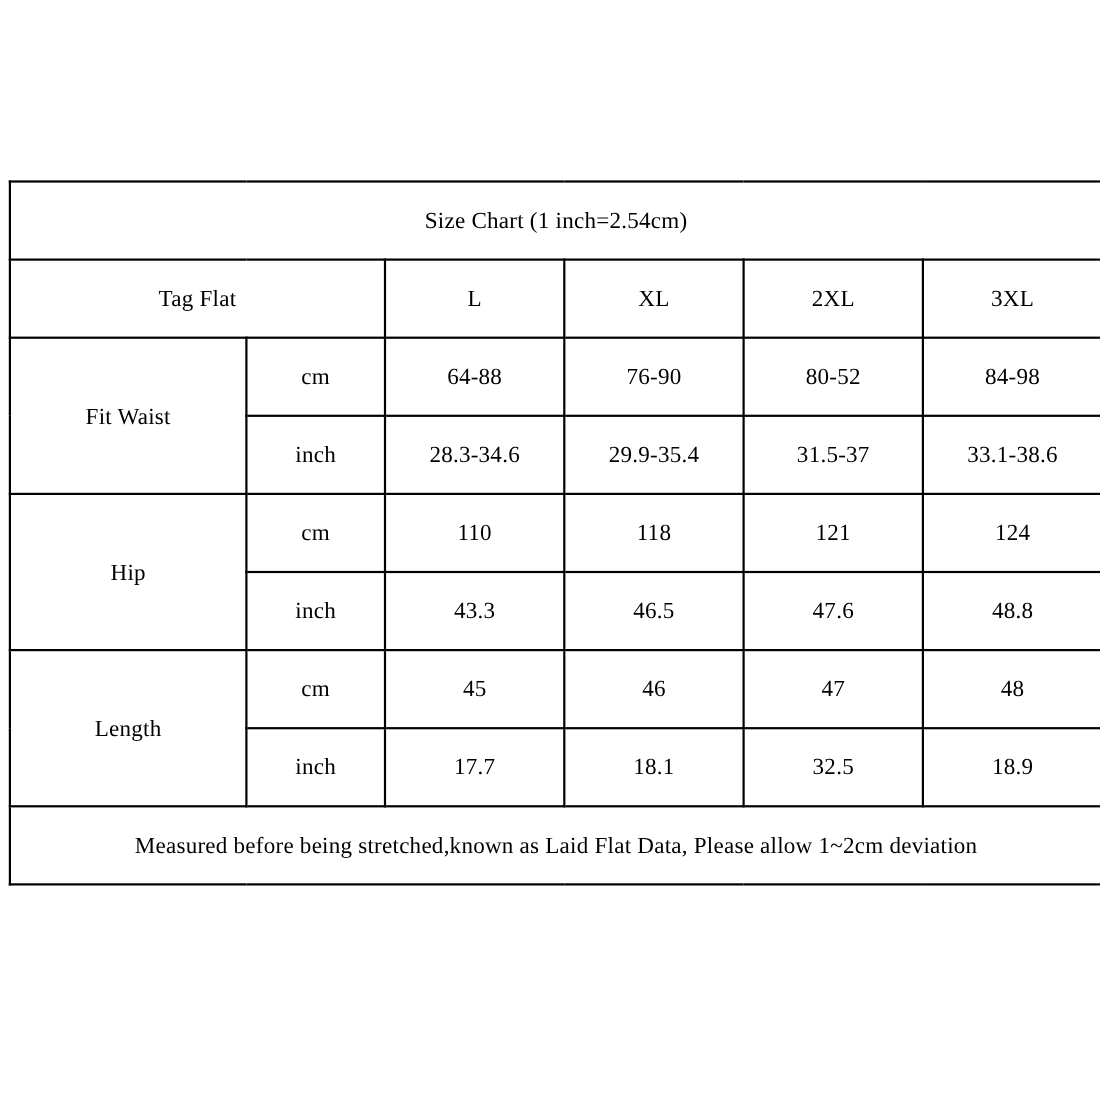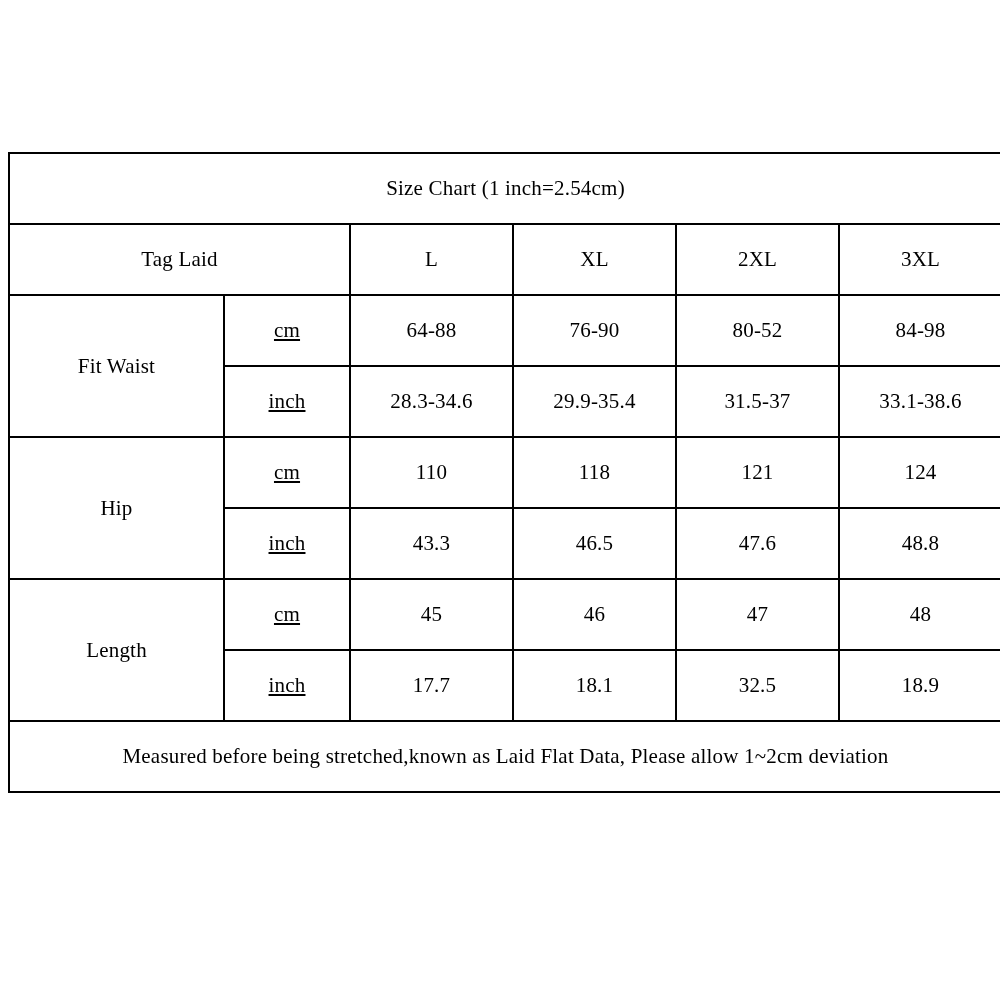"Size Chart (1 inch=2.54cm)" .chart-wrap { top: 152px -> 164px }
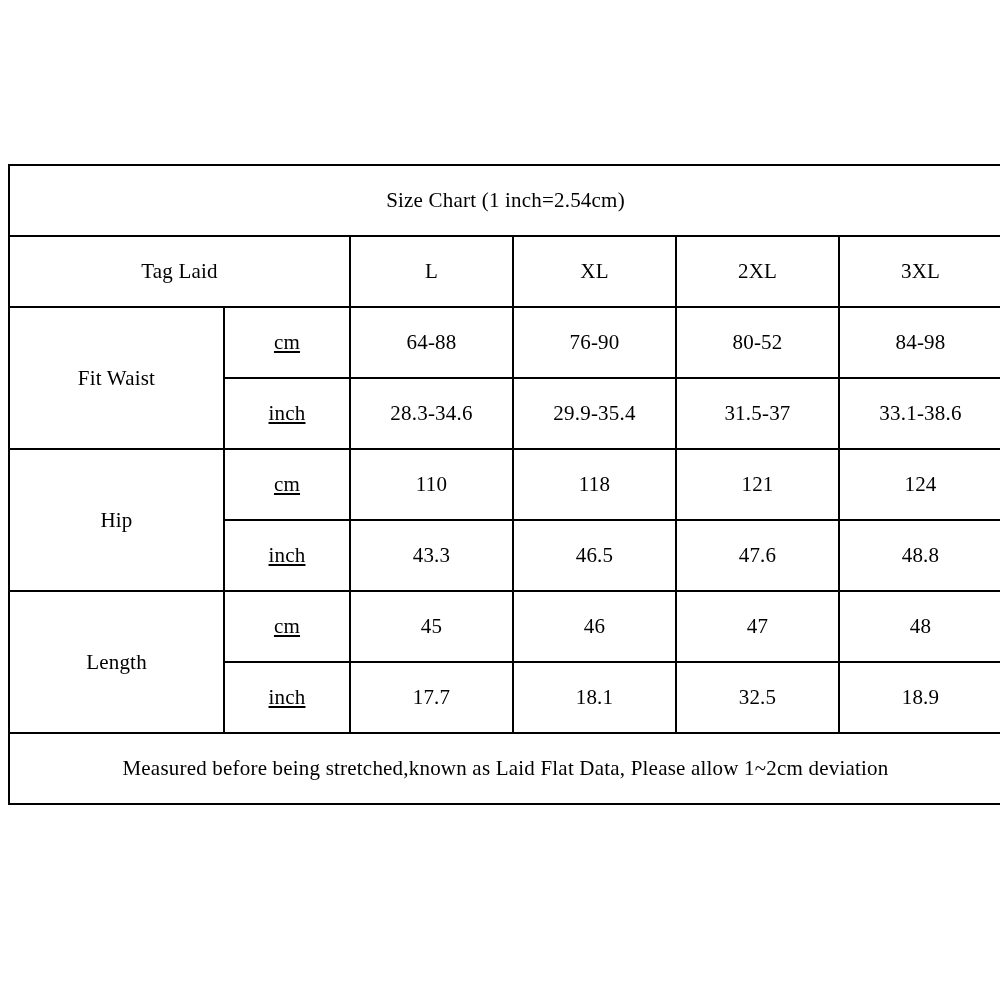"Tag Laid" td.tag-size-cell { text: Laid -> Flat }
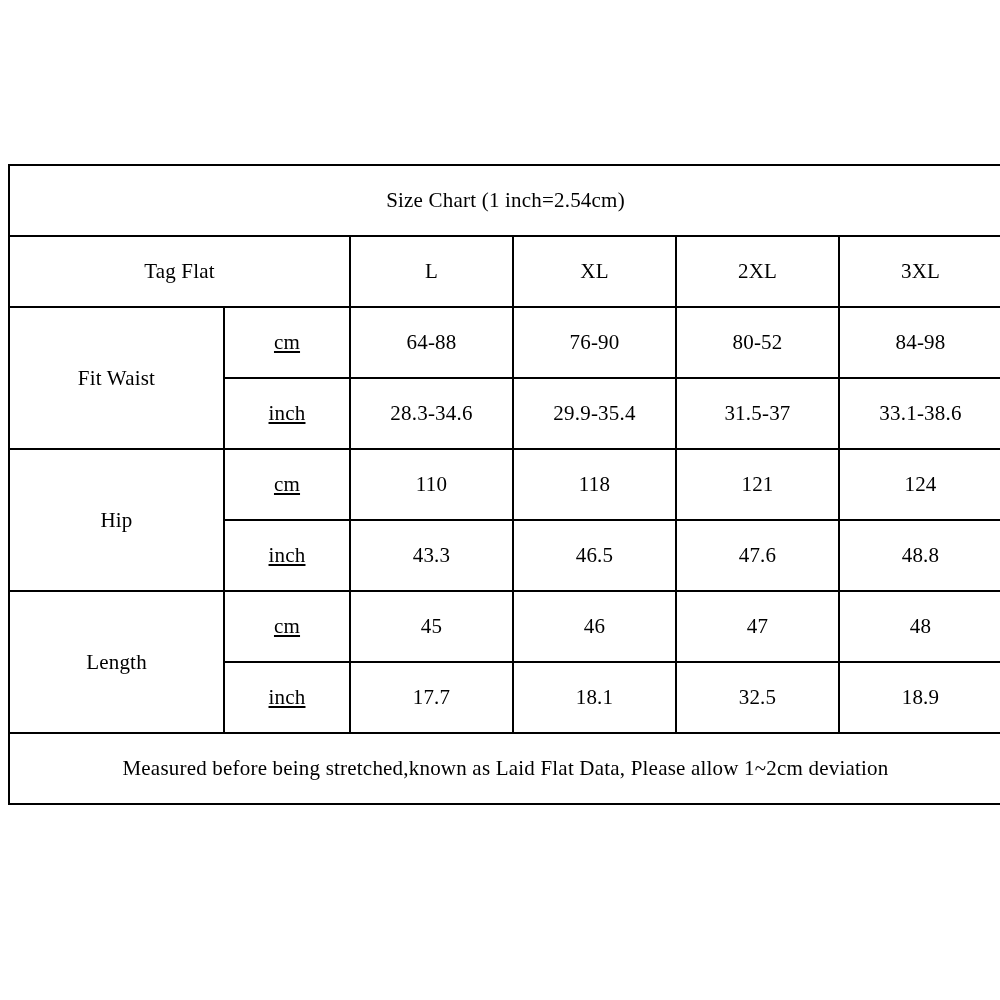"cm" td.unit-cell { text-decoration: underline -> none }
